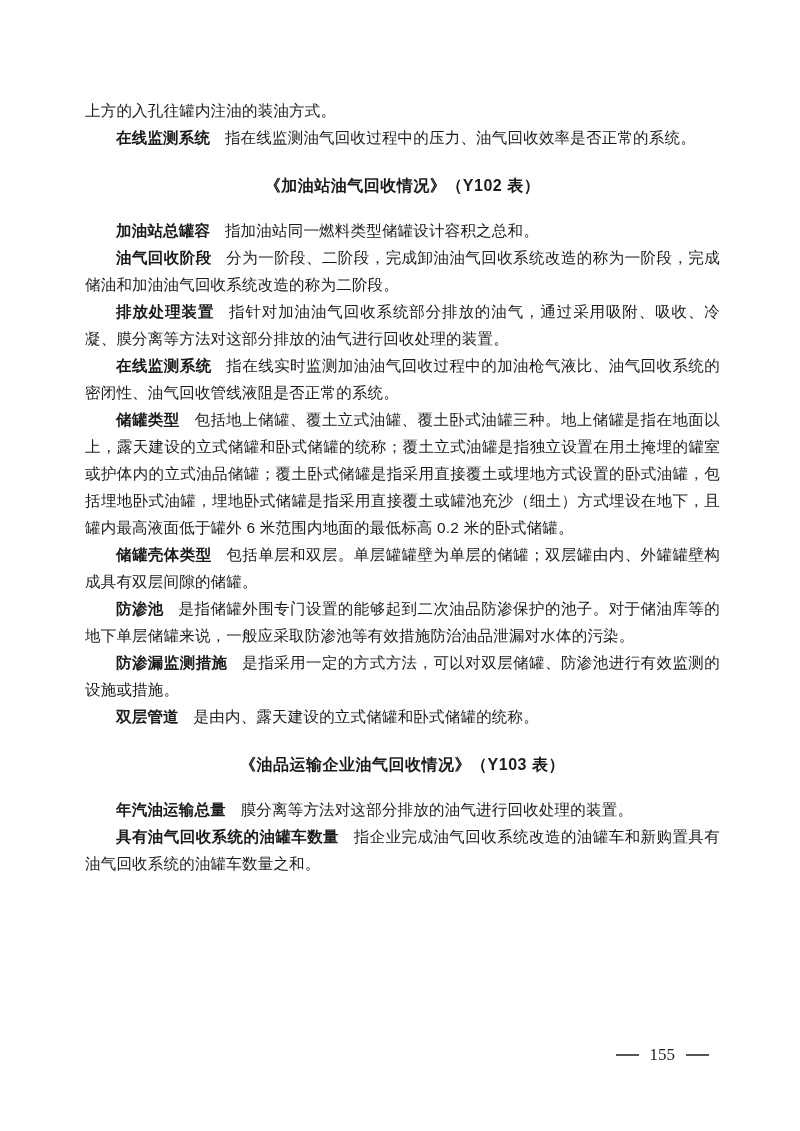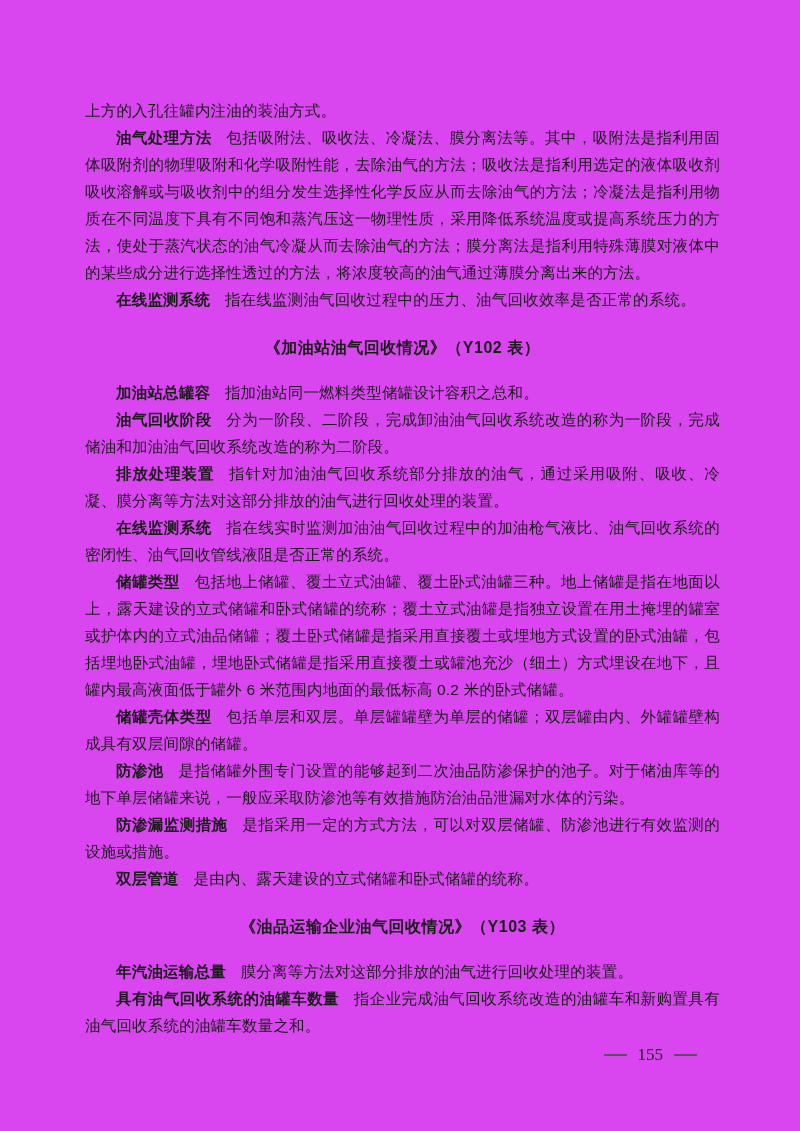"上方的入孔往罐内注油的装油方式。" .page { background: #d946ef -> #ffffff }
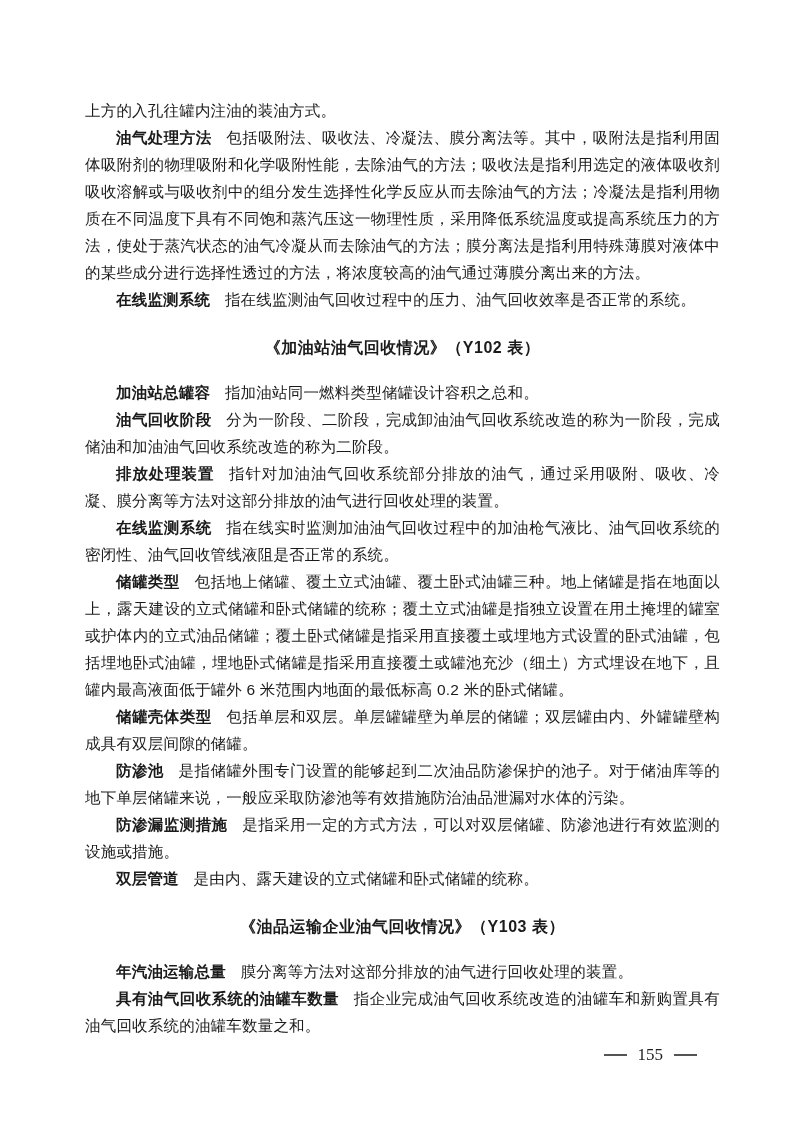"油气处理方法" p.para { html: <p><b>油气处理方法</b><span>包括吸附法、吸收法、冷凝法、膜分离法等。其中，吸附法是指利用固体吸附剂的物理吸附和化学吸附性能，去除油气的方法；吸收法是指利用选定的液体吸收剂吸收溶解或与吸收剂中的组分发生选择性化学反应从而去除油气的方法；冷凝法是指利用物质在不同温度下具有不同饱和蒸汽压这一物理性质，采用降低系统温度或提高系统压力的方法，使处于蒸汽状态的油气冷凝从而去除油气的方法；膜分离法是指利用特殊薄膜对液体中的某些成分进行选择性透过的方法，将浓度较高的油气通过薄膜分离出来的方法。</span></p> -> none }
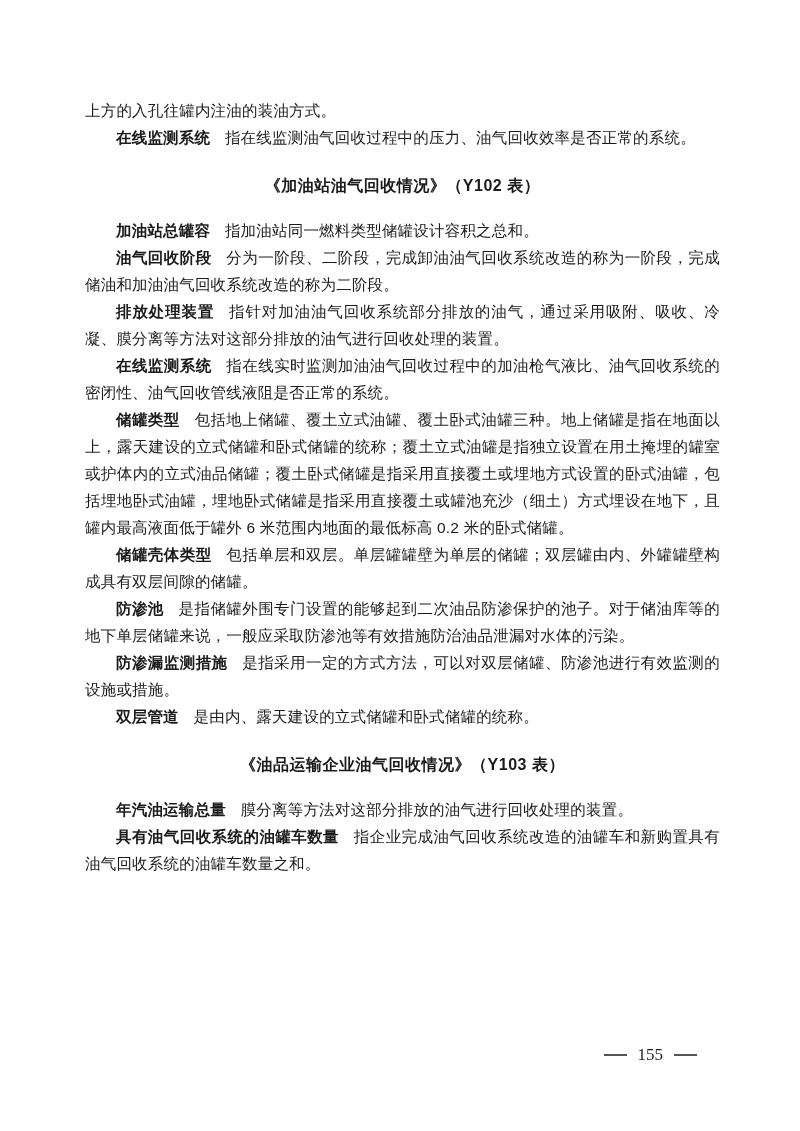"155" .footer { right: 92px -> 80px }
